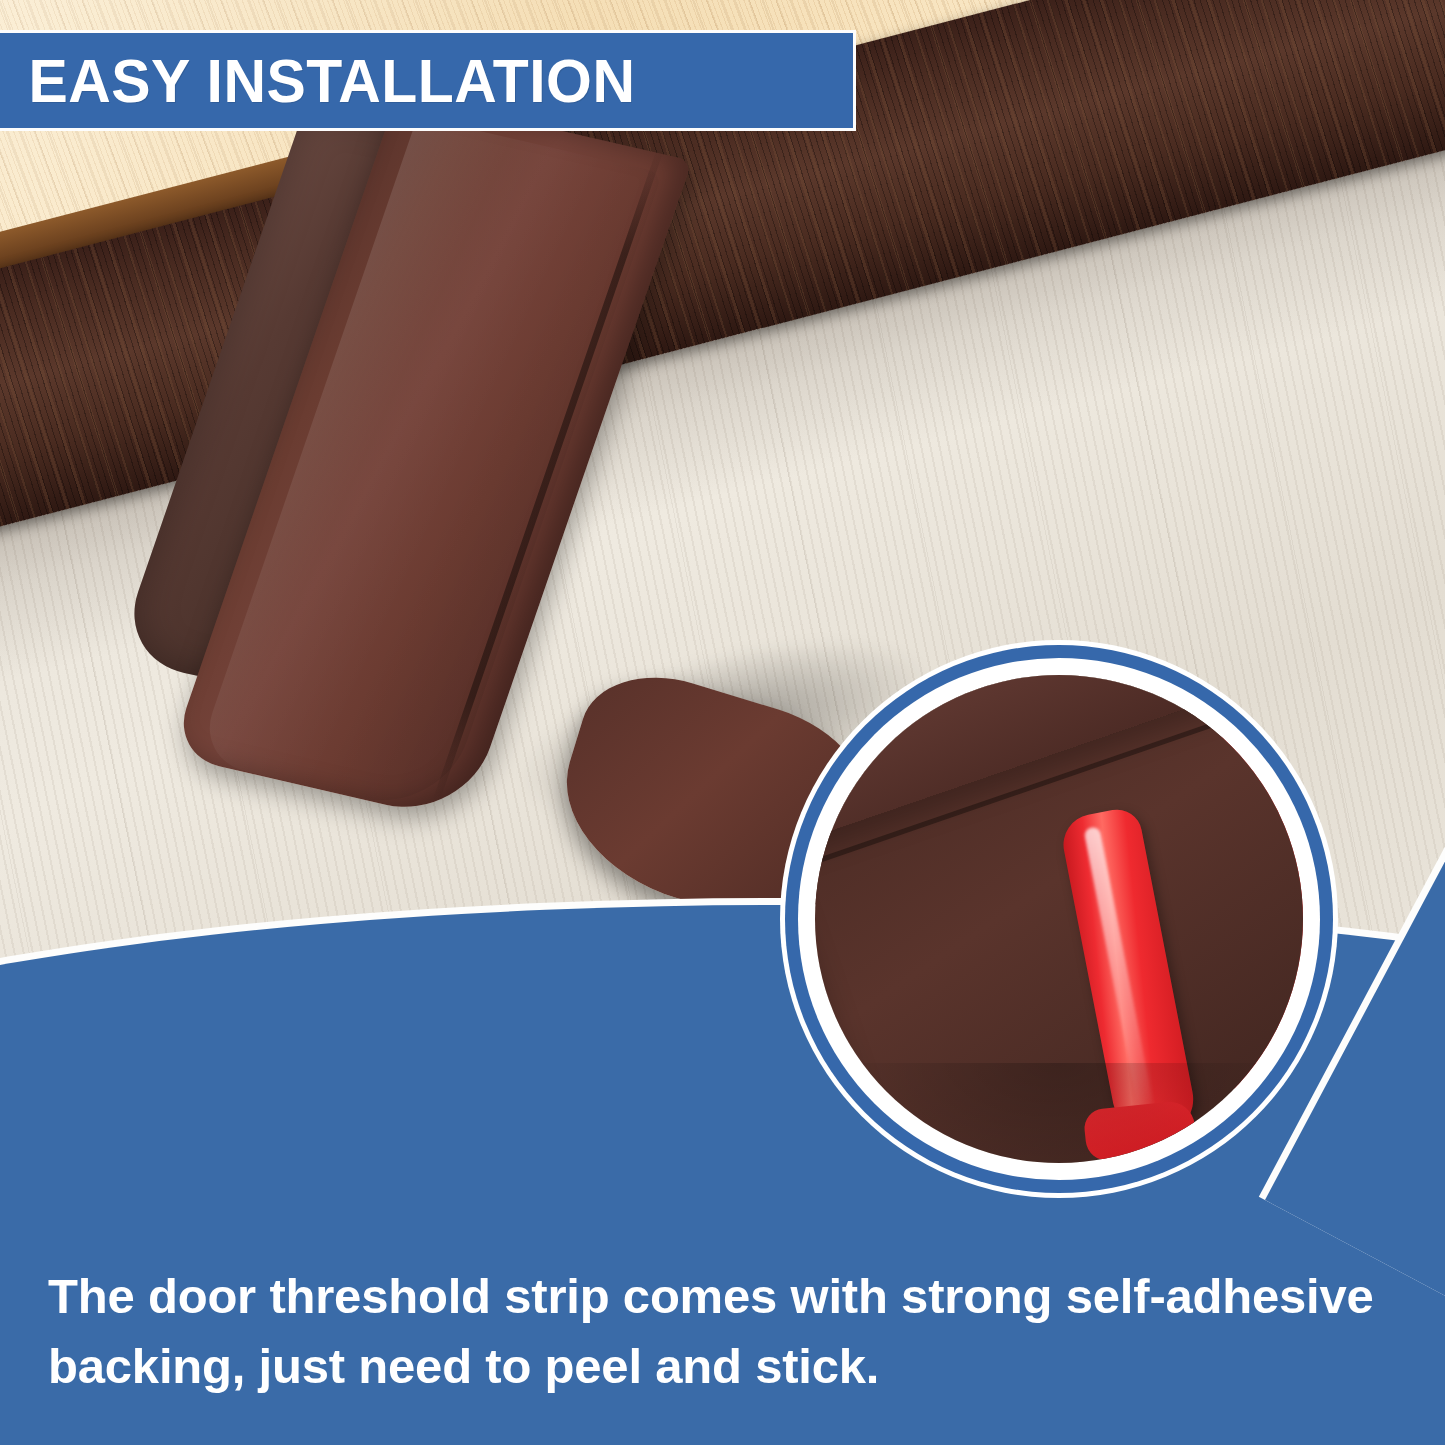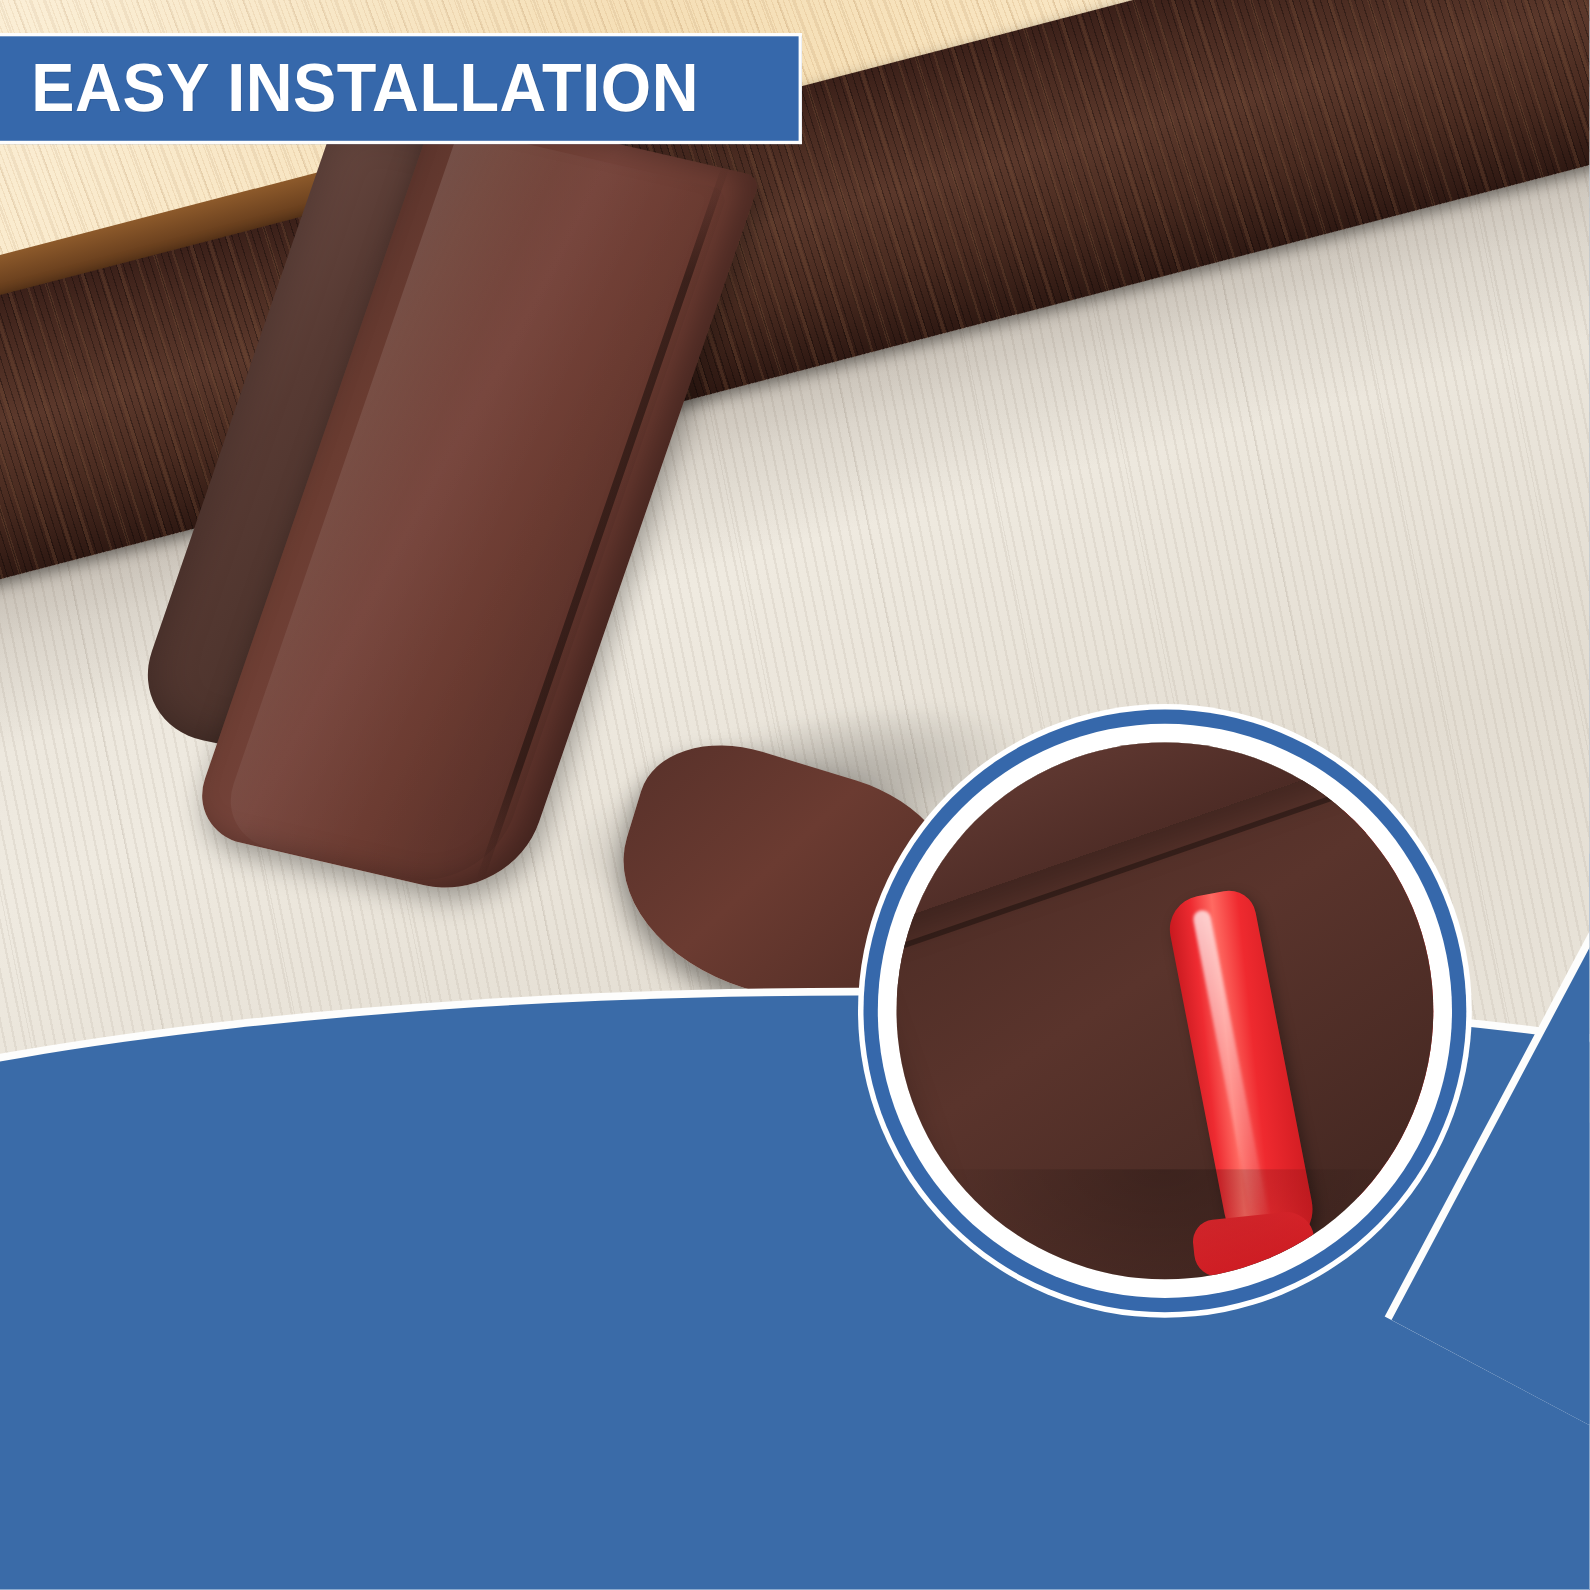"EASY INSTALLATION" #banner { width: 729px -> 856px }
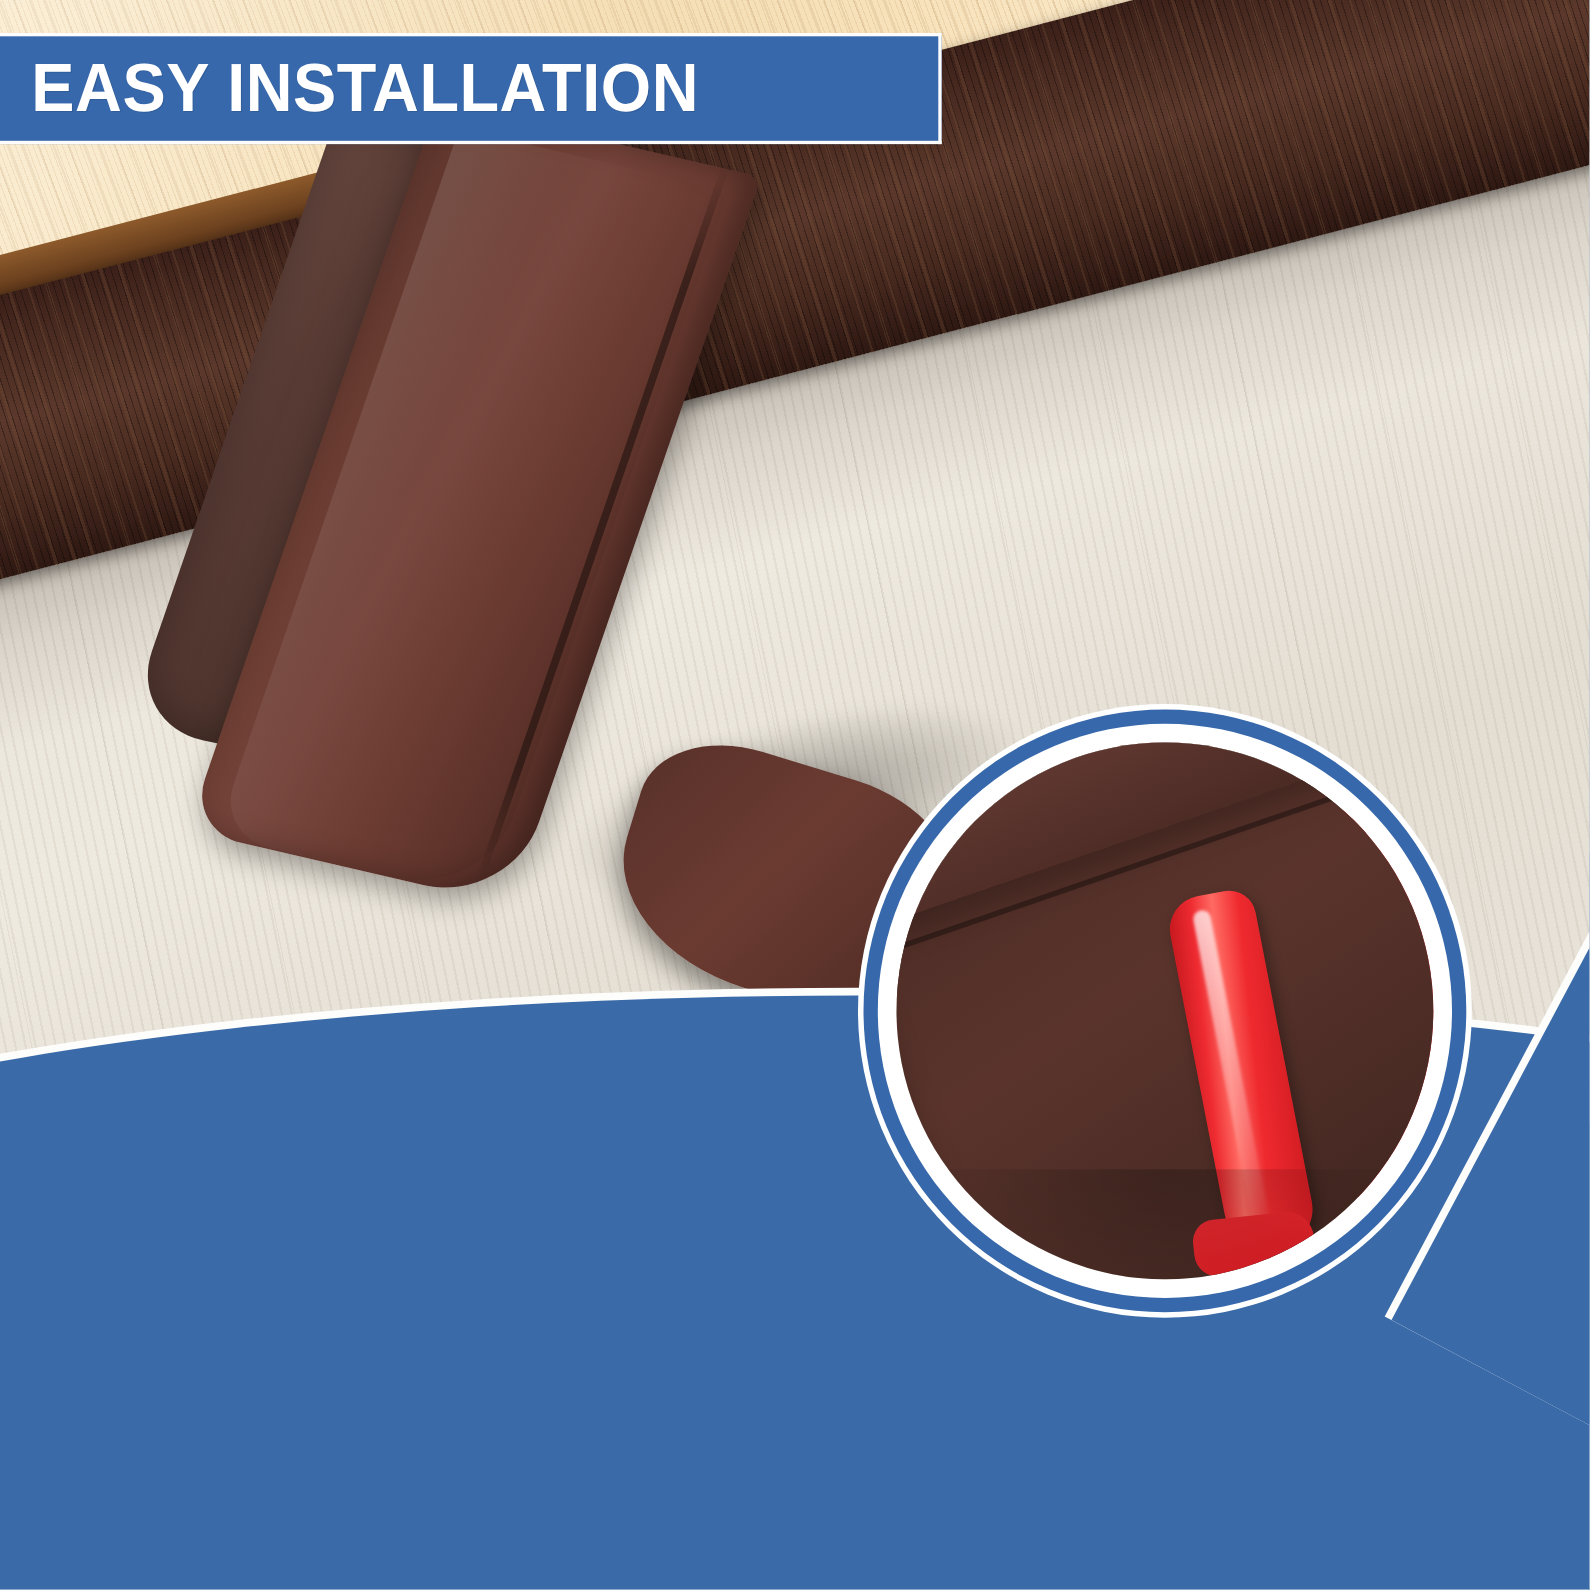"The door threshold strip comes" div { html: none -> <div>The door threshold strip comes with strong self-adhesive backing, just need to peel and stick.</div> }
